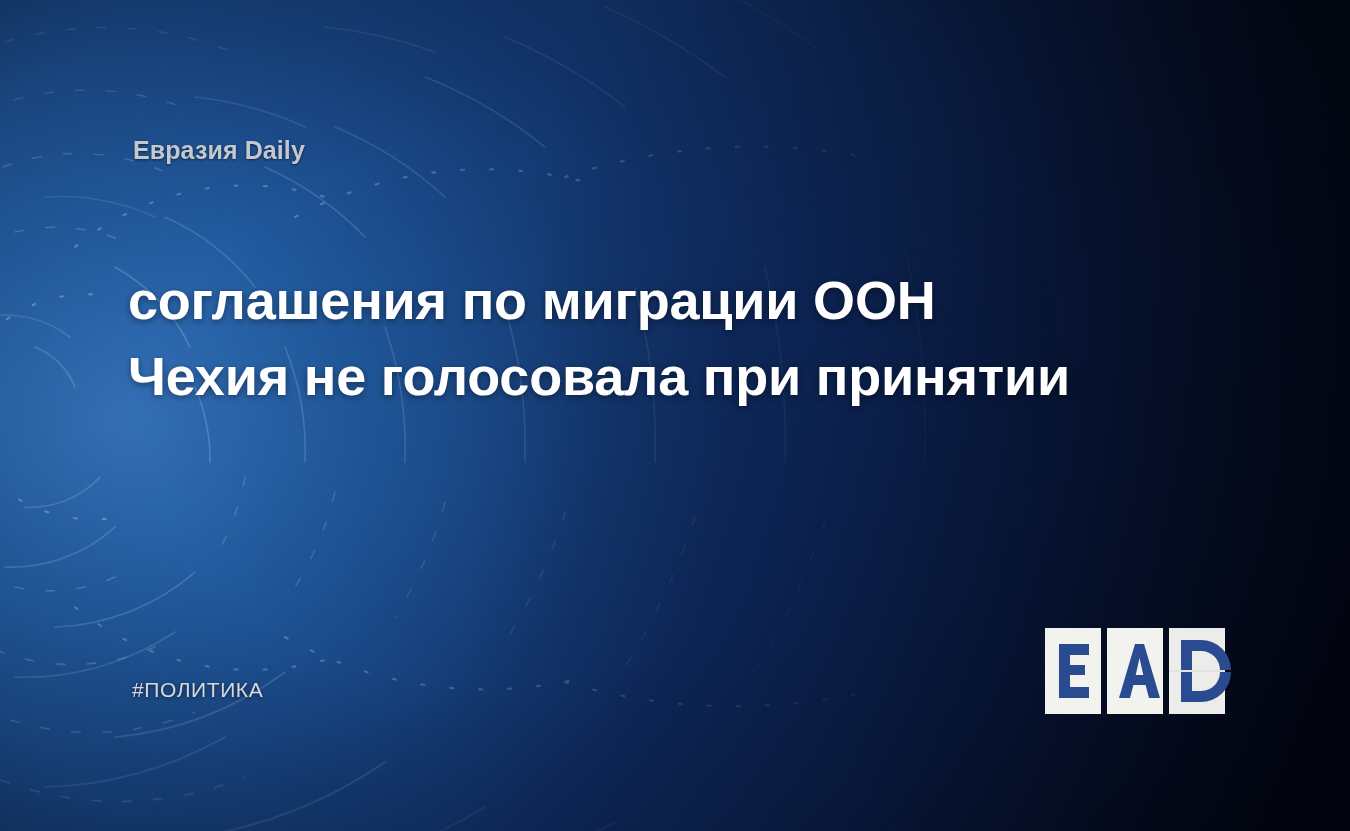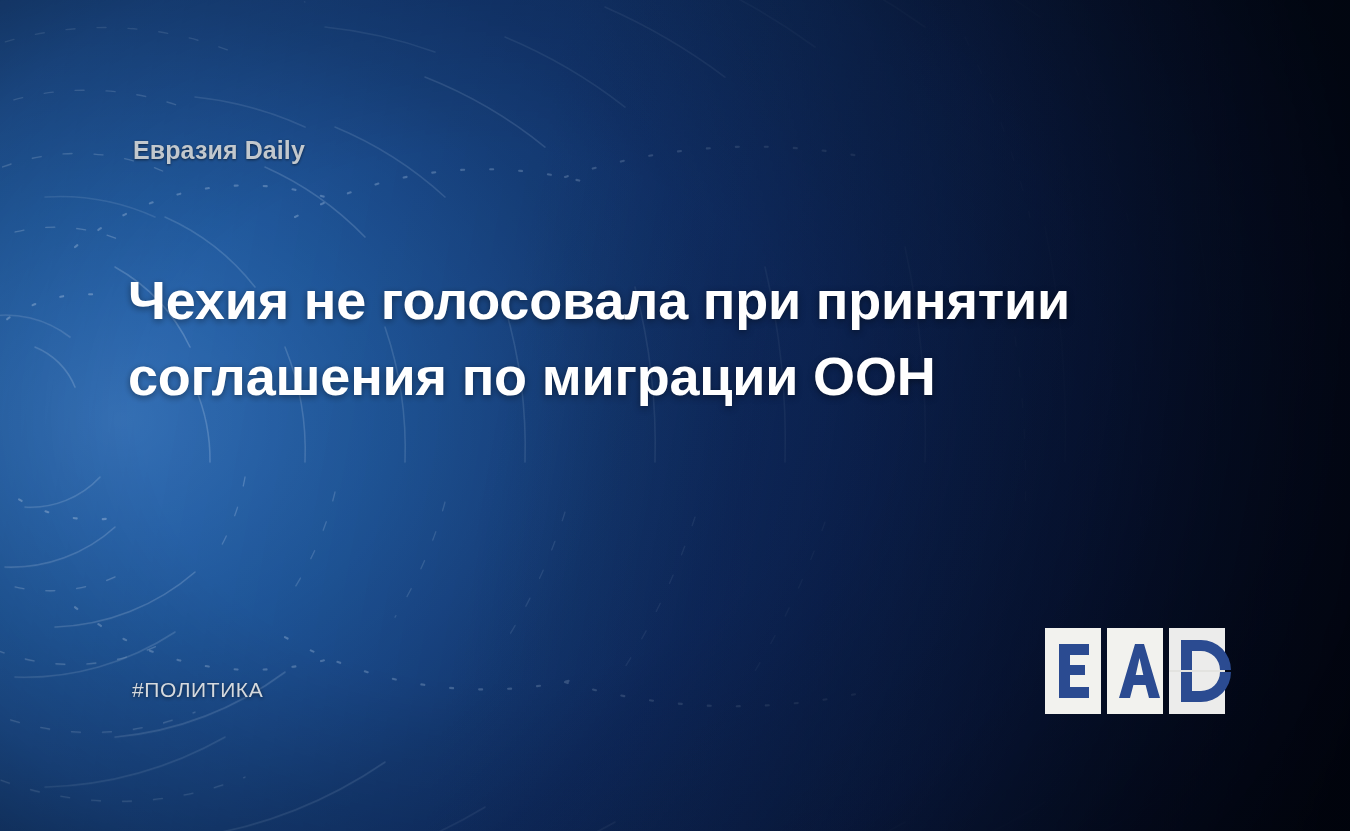"Чехия не голосовала при принятии" span.headline-line { order: before "соглашения по миграции ООН" -> after "соглашения по миграции ООН" }
